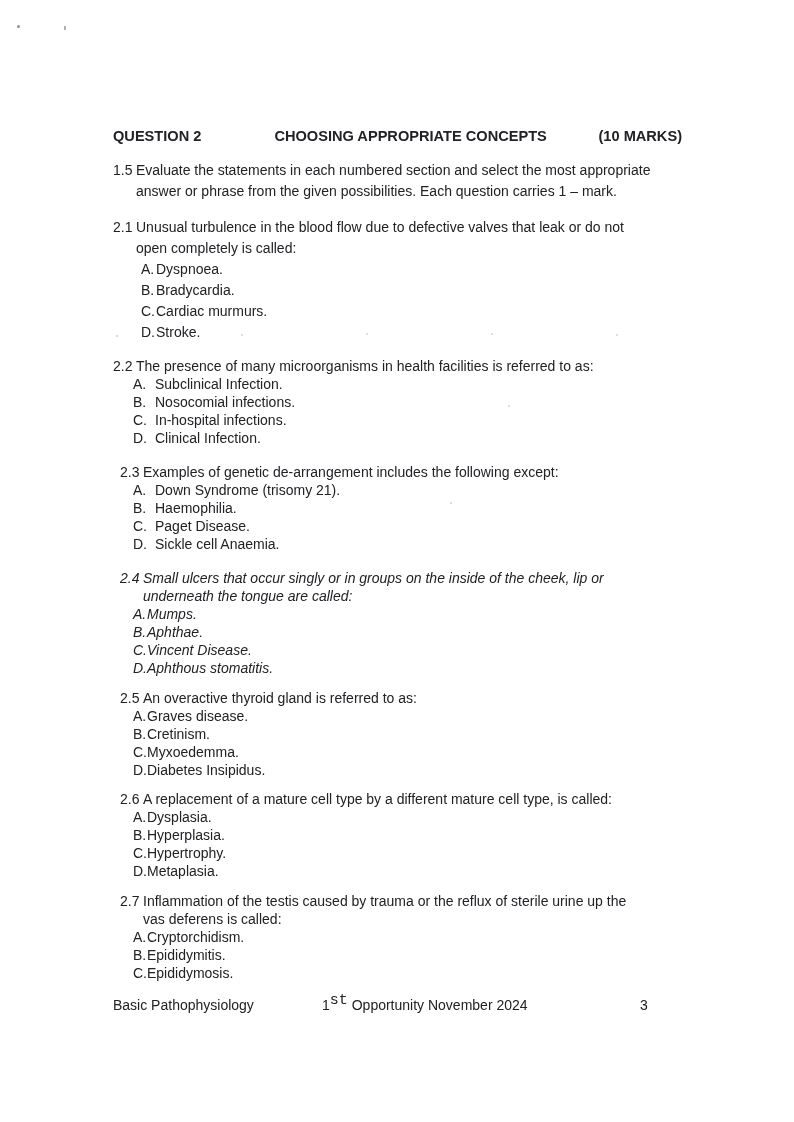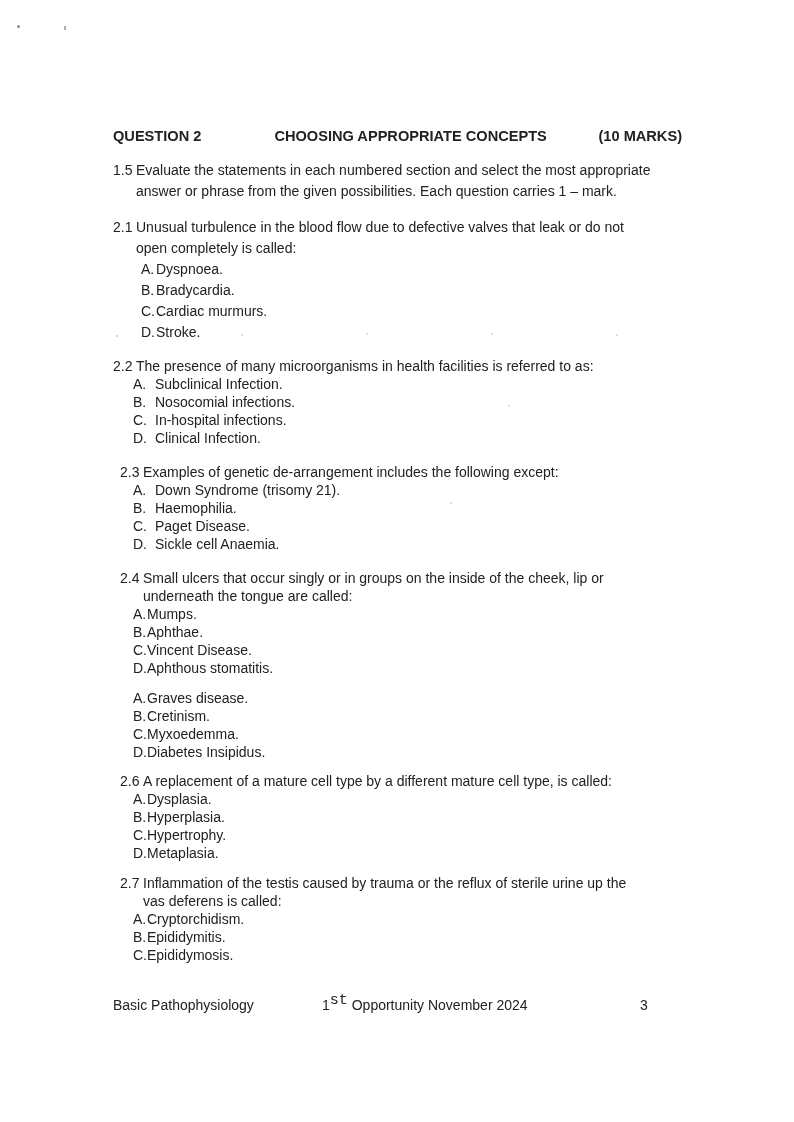"2.4" .qb4 { font-style: none -> italic }
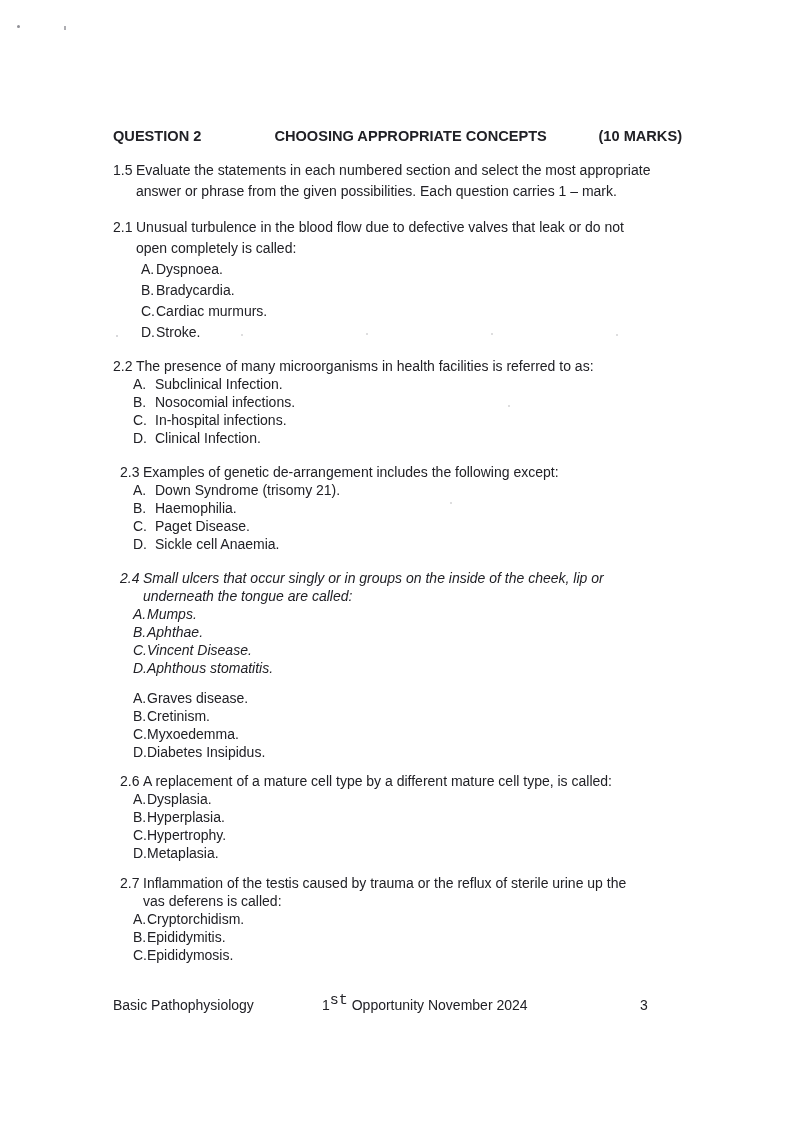"2.5" div.para { html: none -> <div> <span>2.5</span> <div>An overactive thyroid gland is referred to as:</div> </div> }
